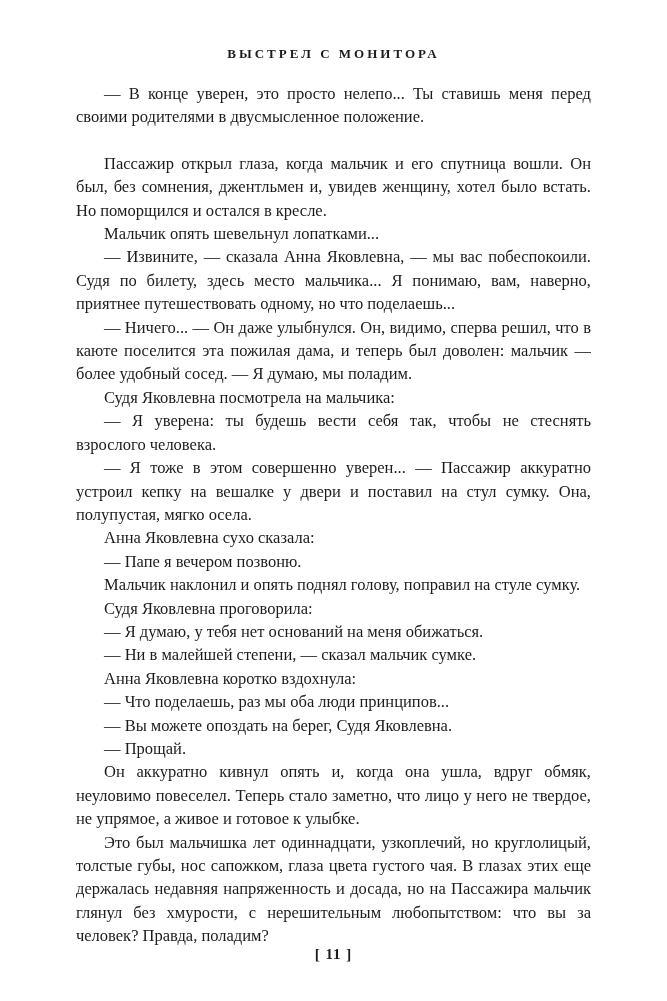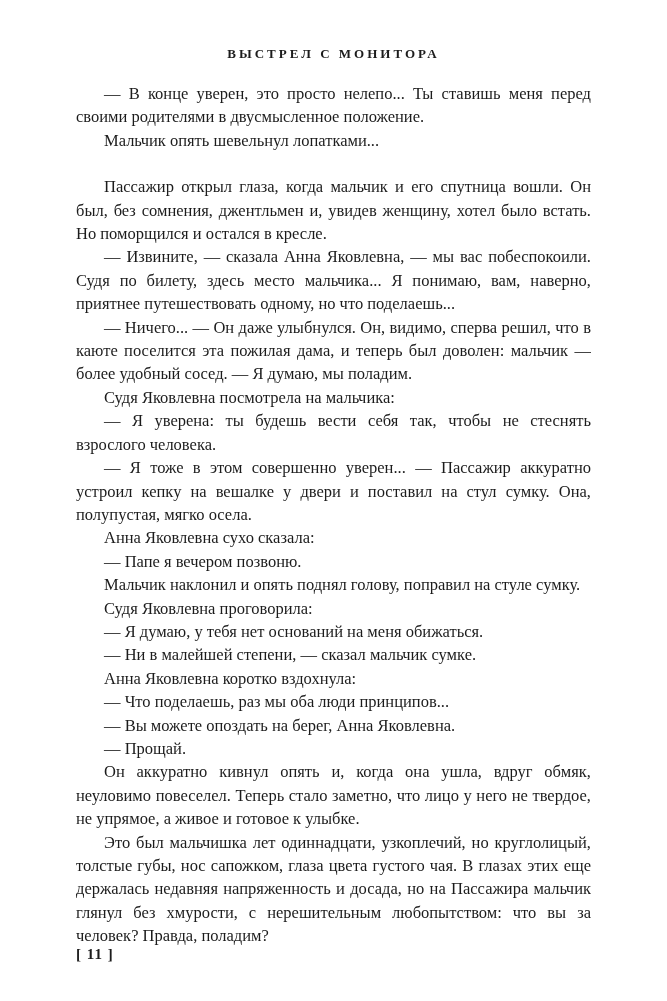"Мальчик опять шевельнул лопатками..." p.para { order: before "Пассажир открыл глаза, когда мальчик" -> after "Пассажир открыл глаза, когда мальчик" }
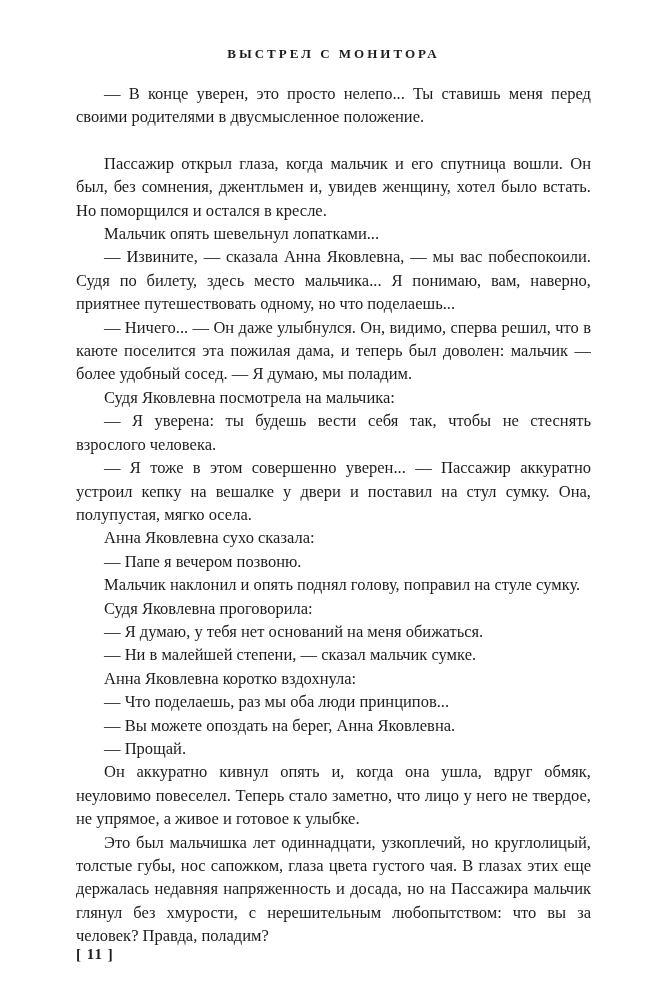"— Вы можете опоздать на" p.para { text: Анна -> Судя }
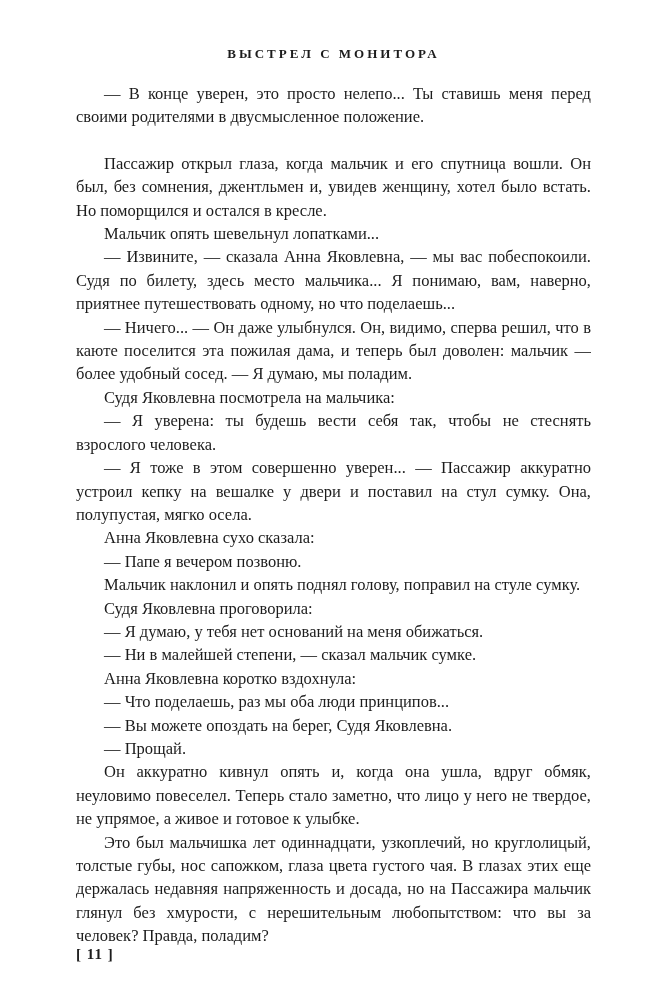"[ 11 ]" .folio { text-align: left -> center }
